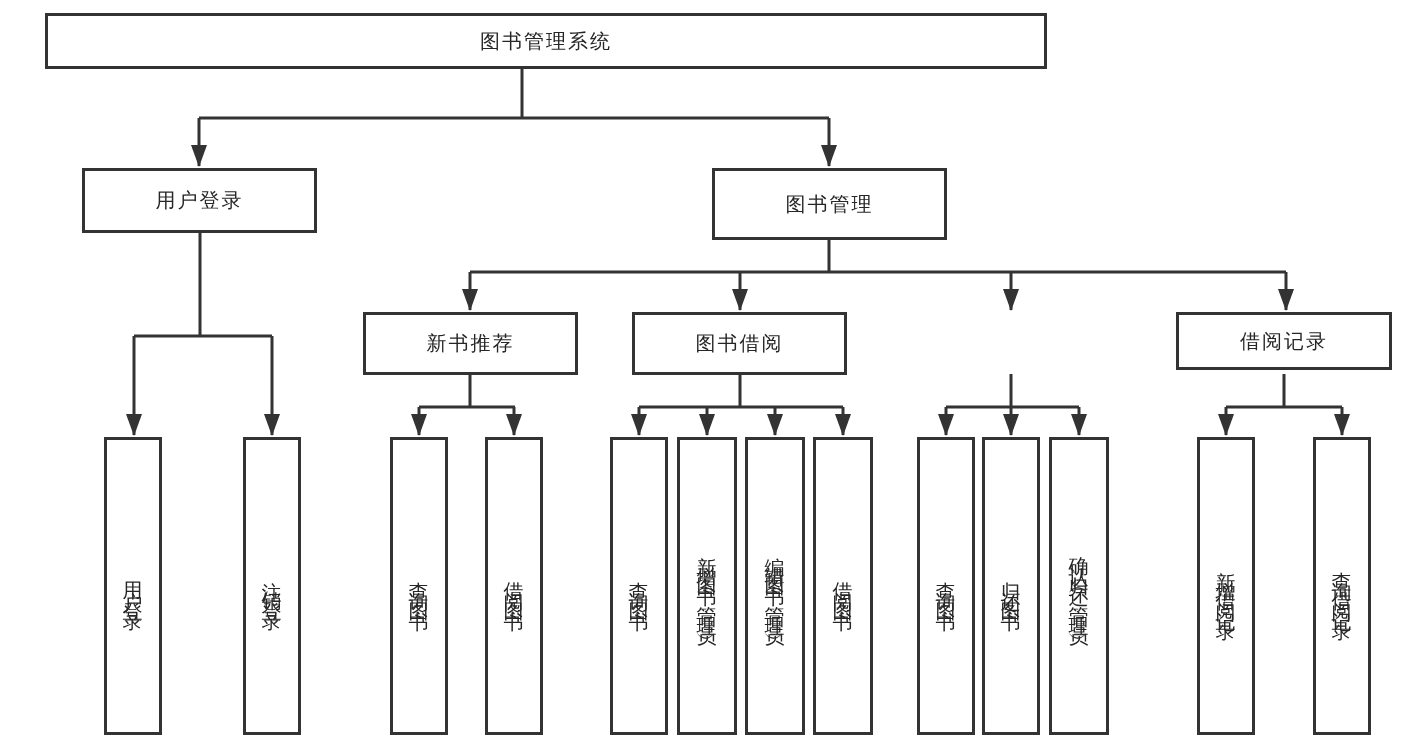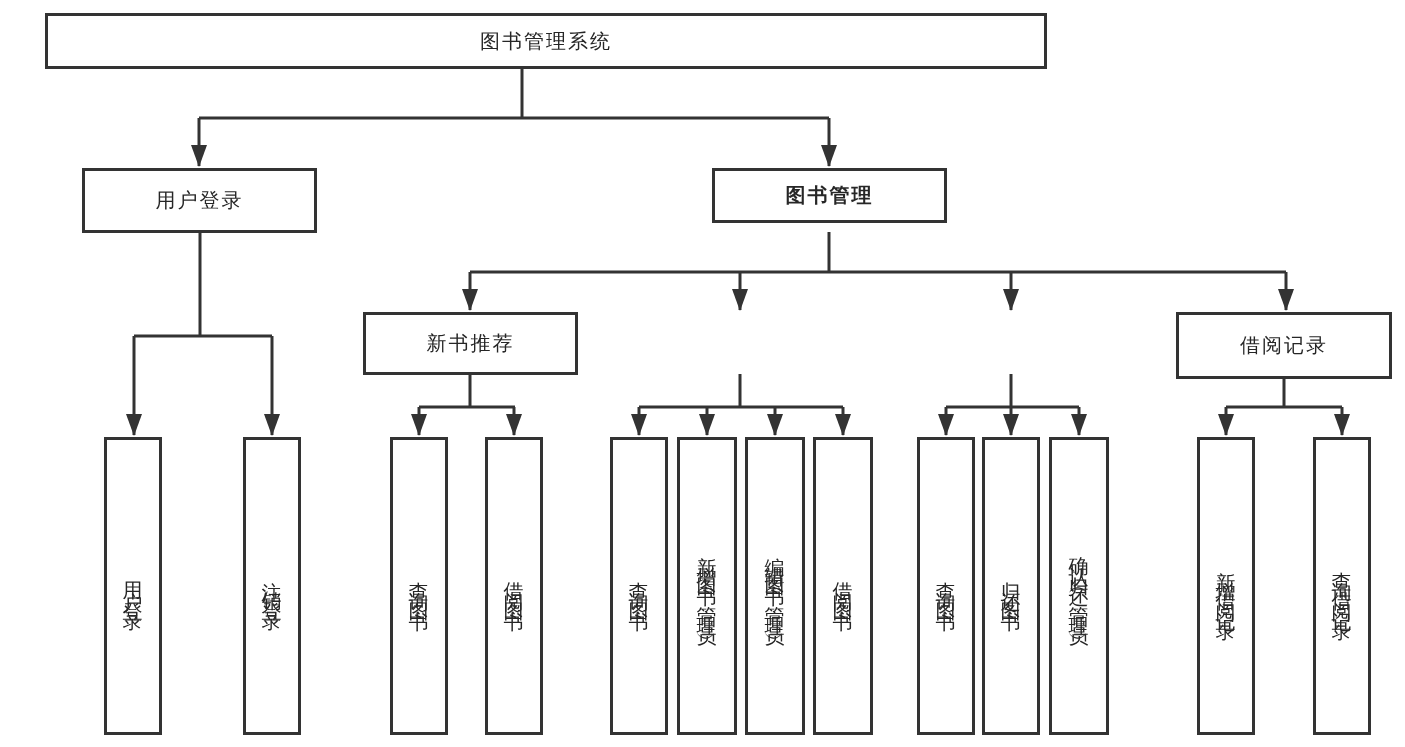"图书管理" div.node { font-weight: bold -> none; height: 55px -> 72px }
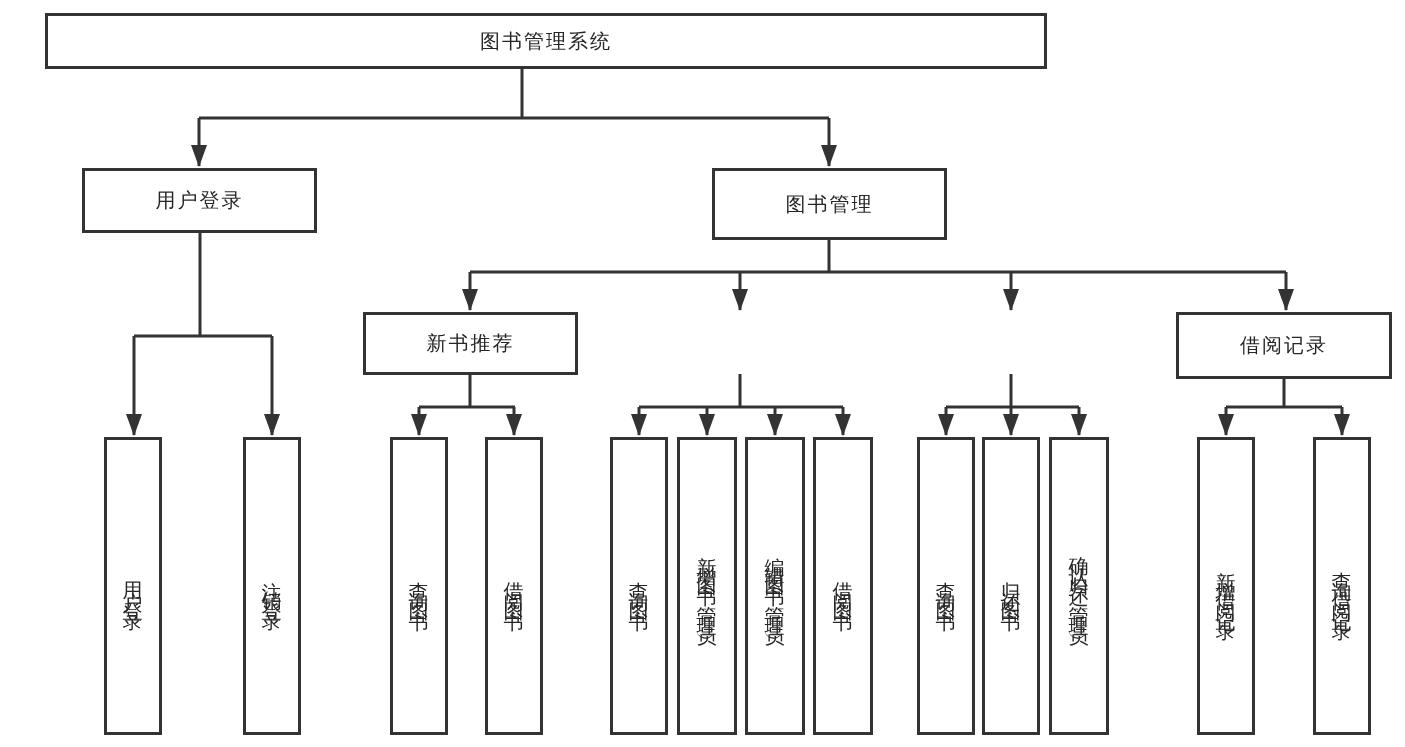"图书借阅" div.node { html: none -> <div> <span>图书借阅</span> </div> }
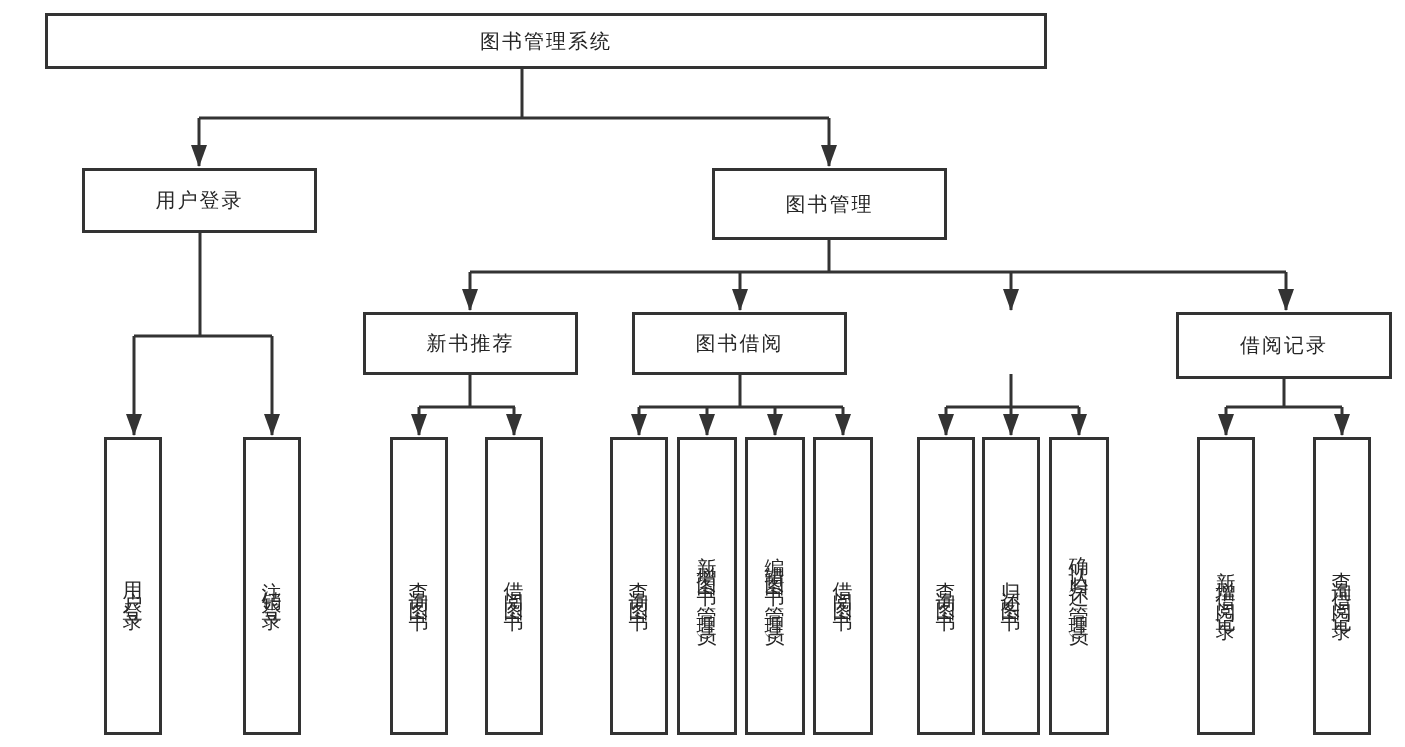"借阅记录" div.node { height: 67px -> 58px }
